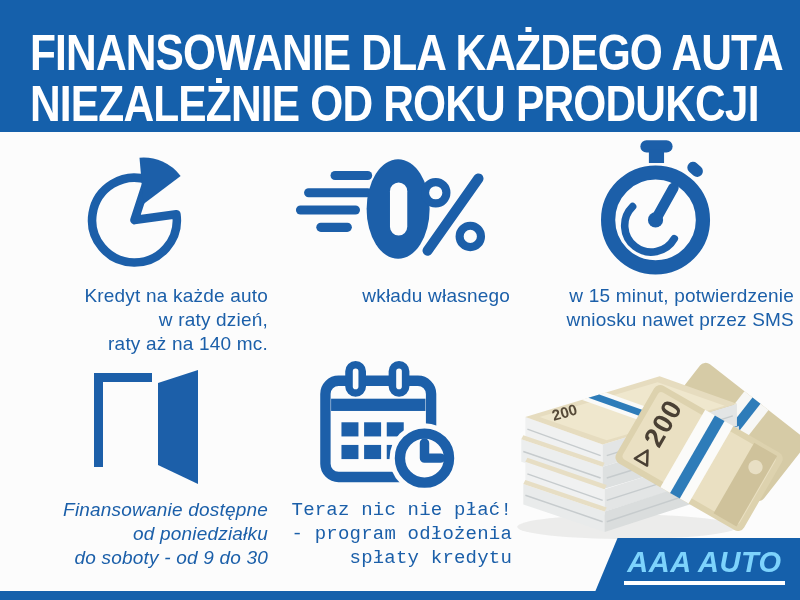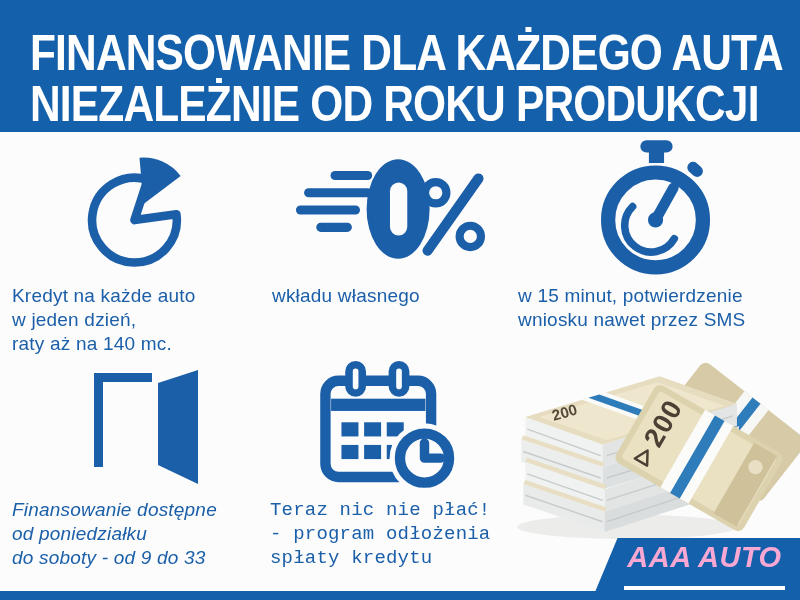"Kredyt na każde auto" .feature { text-align: left -> right }
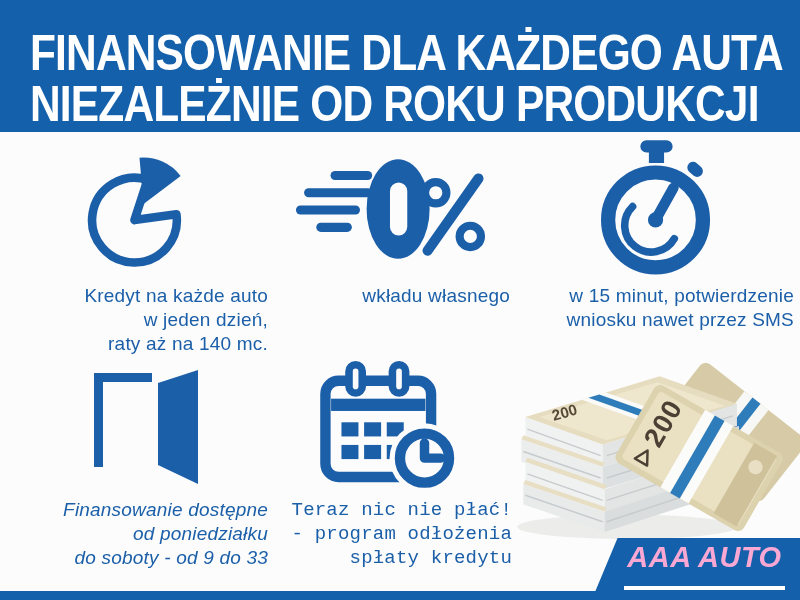"w jeden dzień," div { text: jeden -> raty }
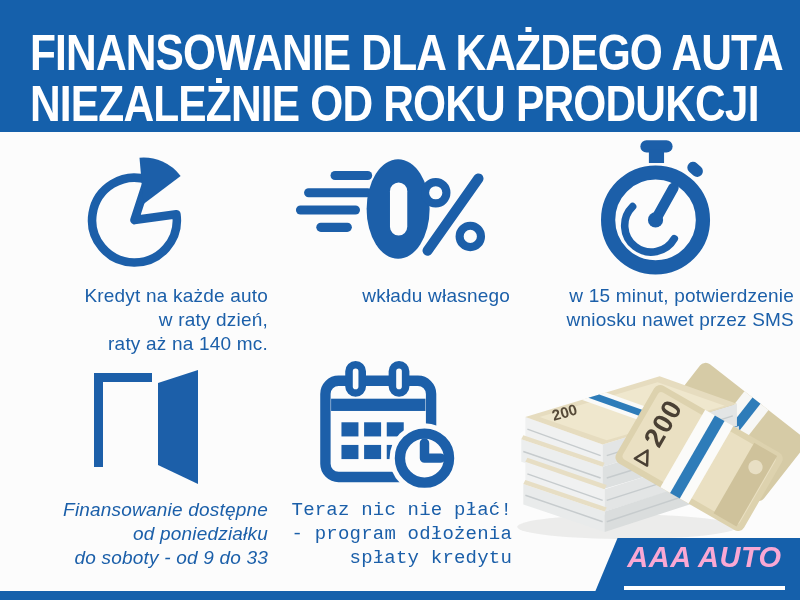"do soboty - od 9" div { text: 33 -> 30 }
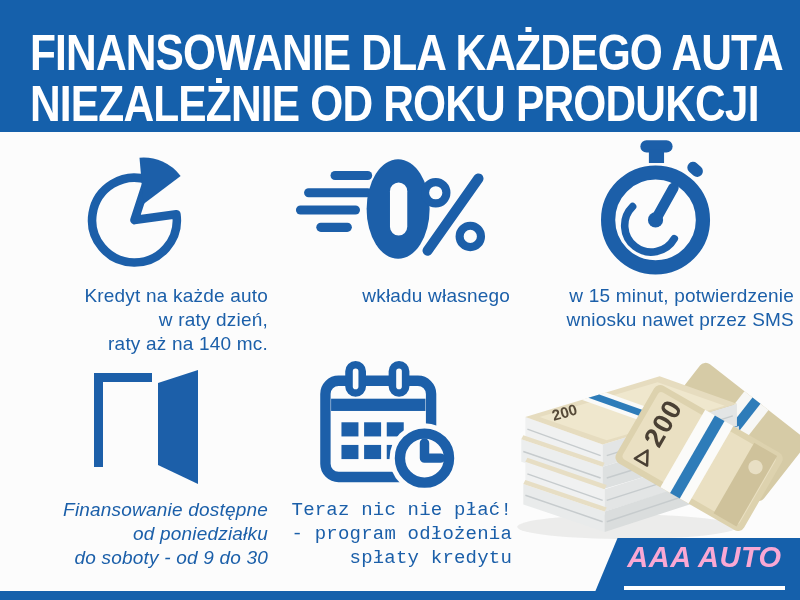"AAA AUTO" .logo-text { color: #f9a8d4 -> #7dd3fc; padding: 0 3px 12px 3px -> 0 3px 2px 3px }
